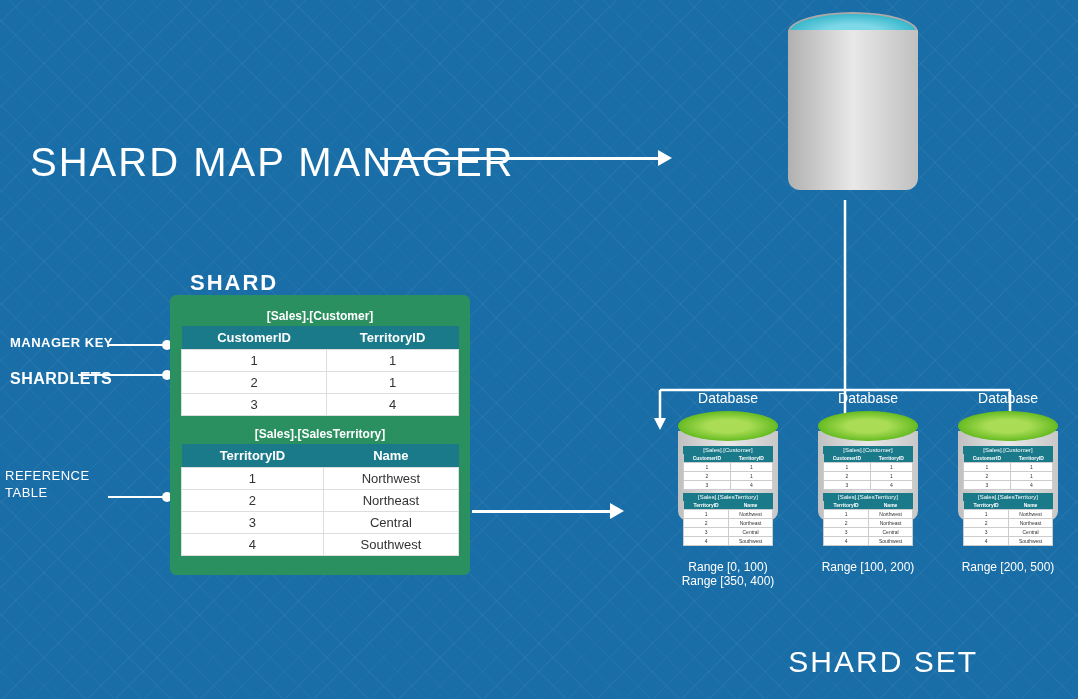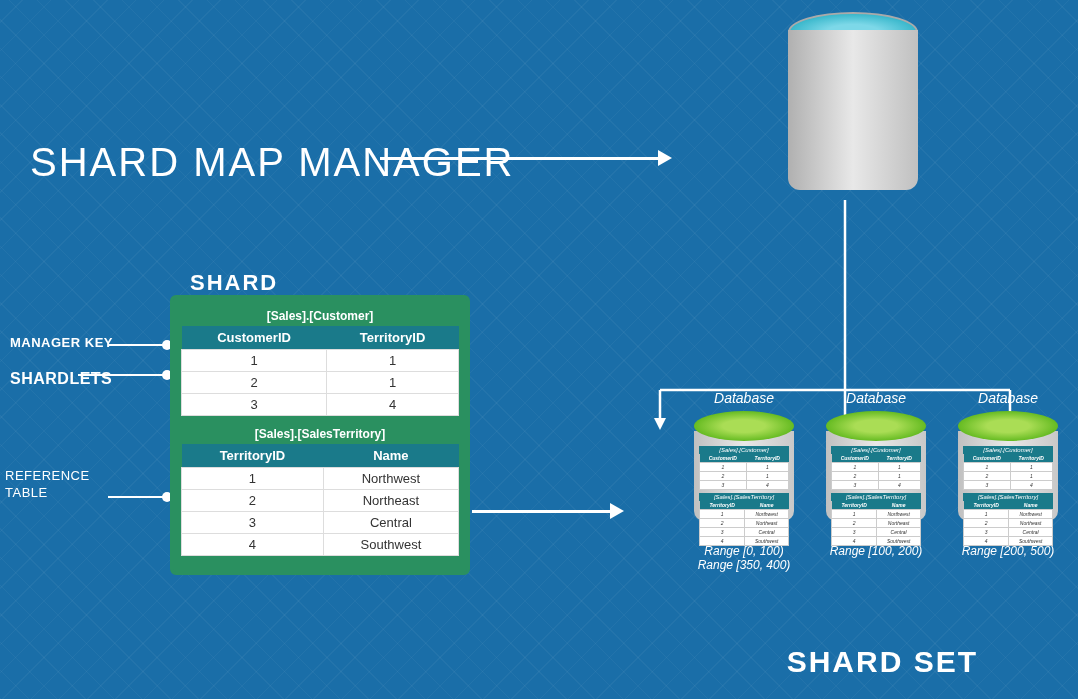"Database" .shards-container { font-style: italic -> none; gap: 32px -> 40px }
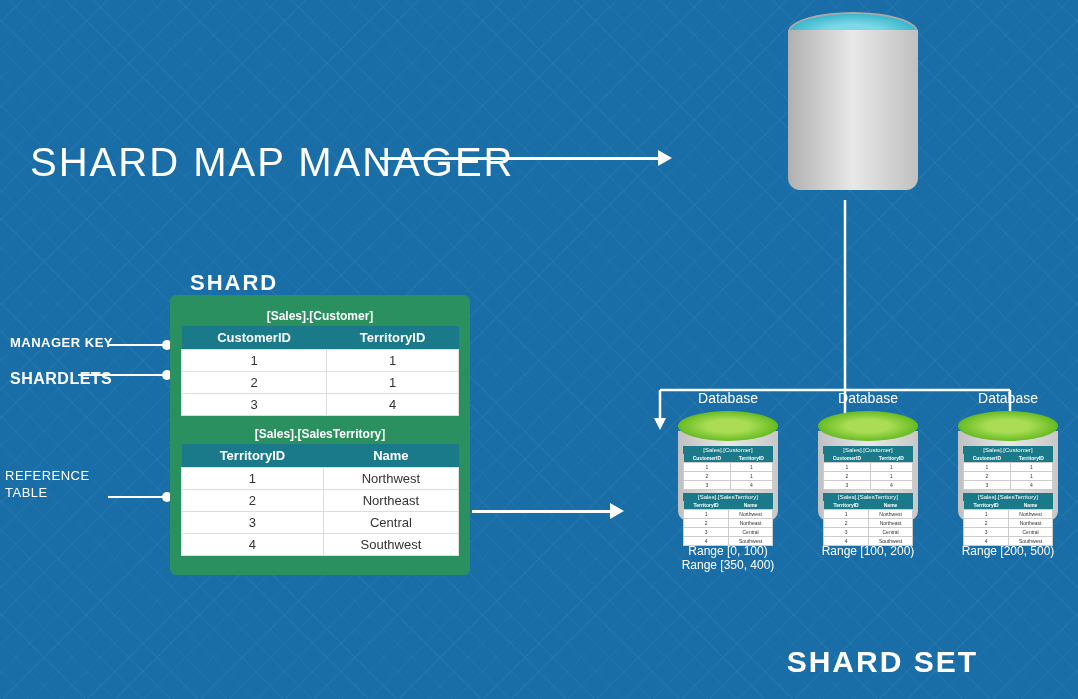"Range [0, 100)" .shard-range { margin-top: 2px -> 18px }
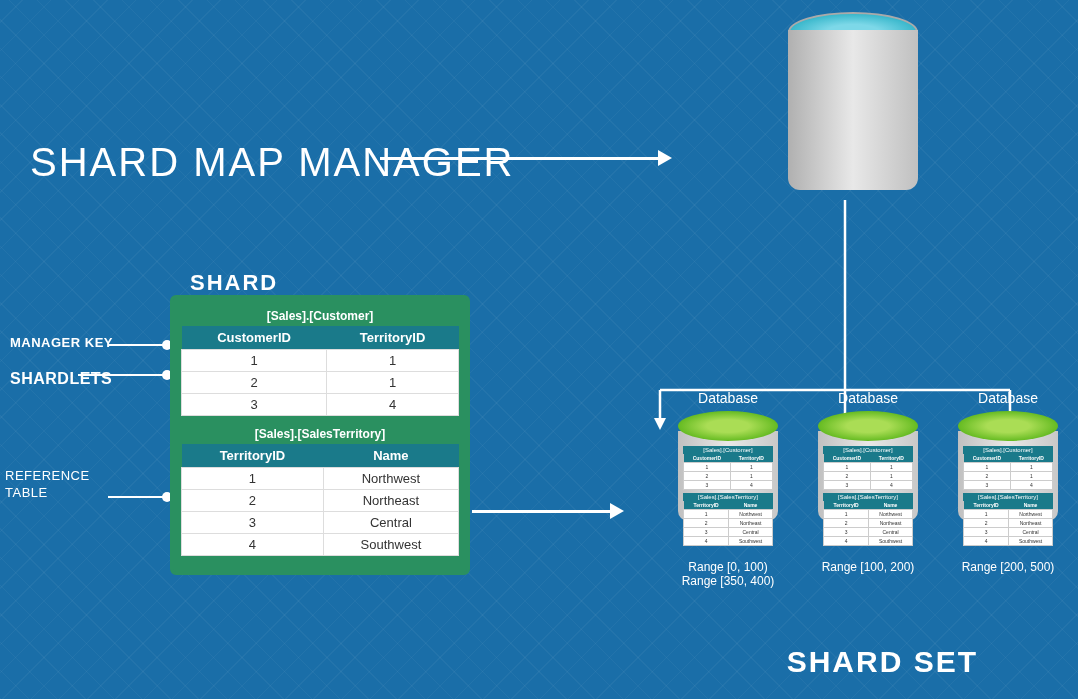"SHARD SET" .shard-set-label { font-weight: 700 -> 400 }
